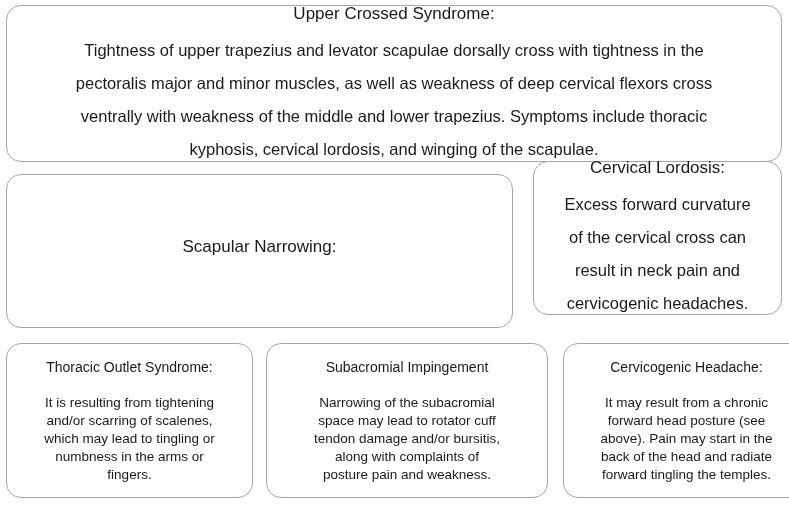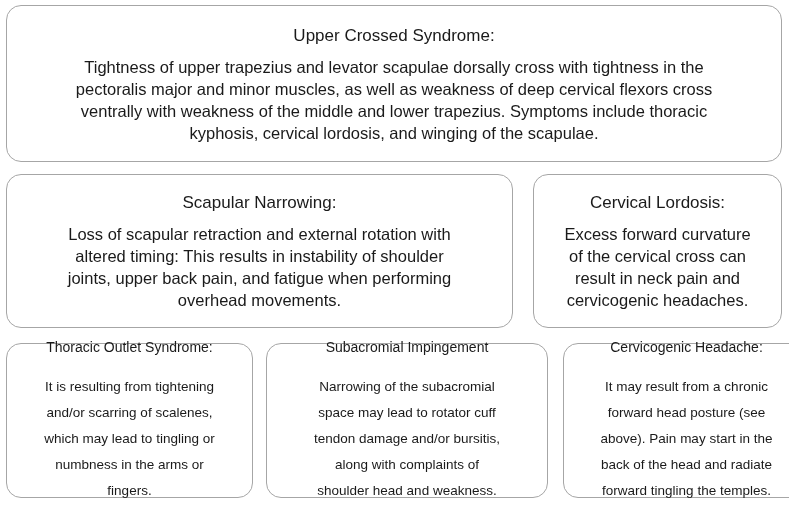"Tightness of upper trapezius and" .box--lg .box-body { line-height: 22px -> 33px }
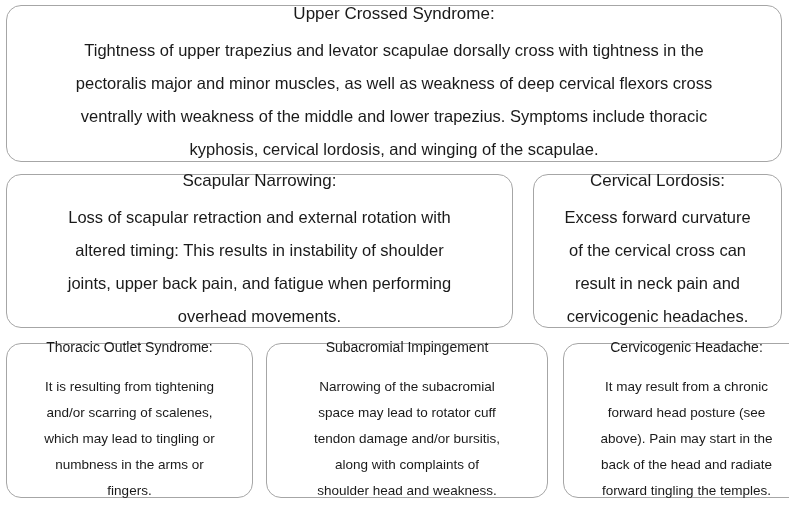"Cervical Lordosis:" .box-mid-right { top: 174px -> 161px }
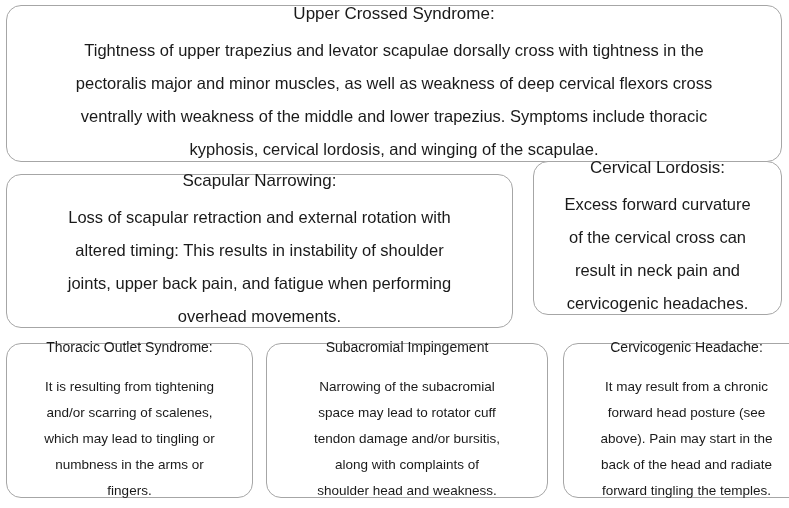"Loss of scapular retraction and" div.box-body { html: <div>Loss of scapular retraction and external rotation with altered timing: This results in instability of shoulder joints, upper back pain, and fatigue when performing overhead movements.</div> -> none }
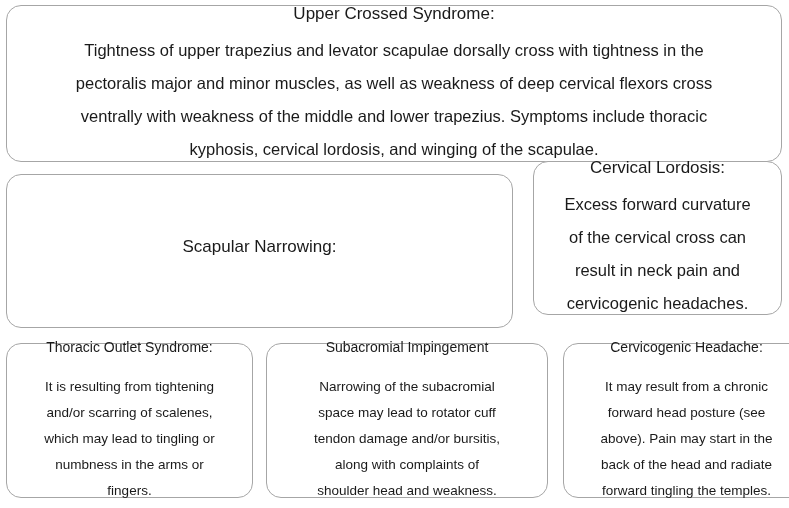"It is resulting from tightening" .box--sm .box-body { line-height: 26px -> 18px }
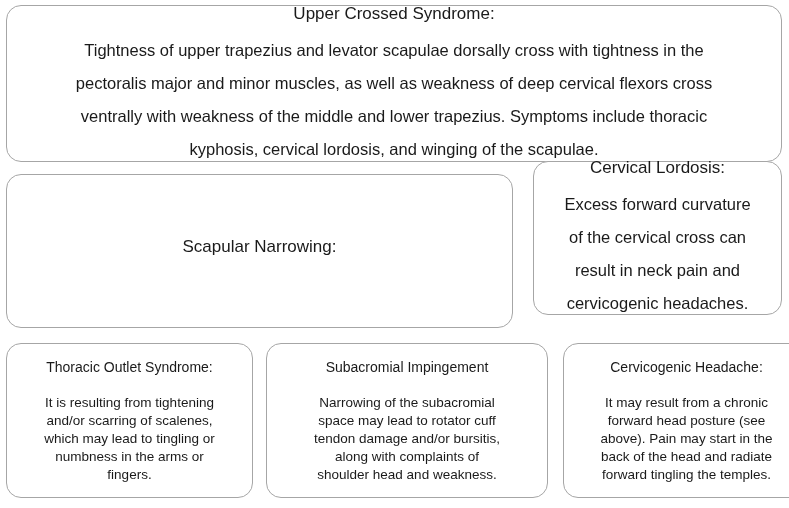"Narrowing of the subacromial" div.box-body { text: shoulder head -> posture pain }
